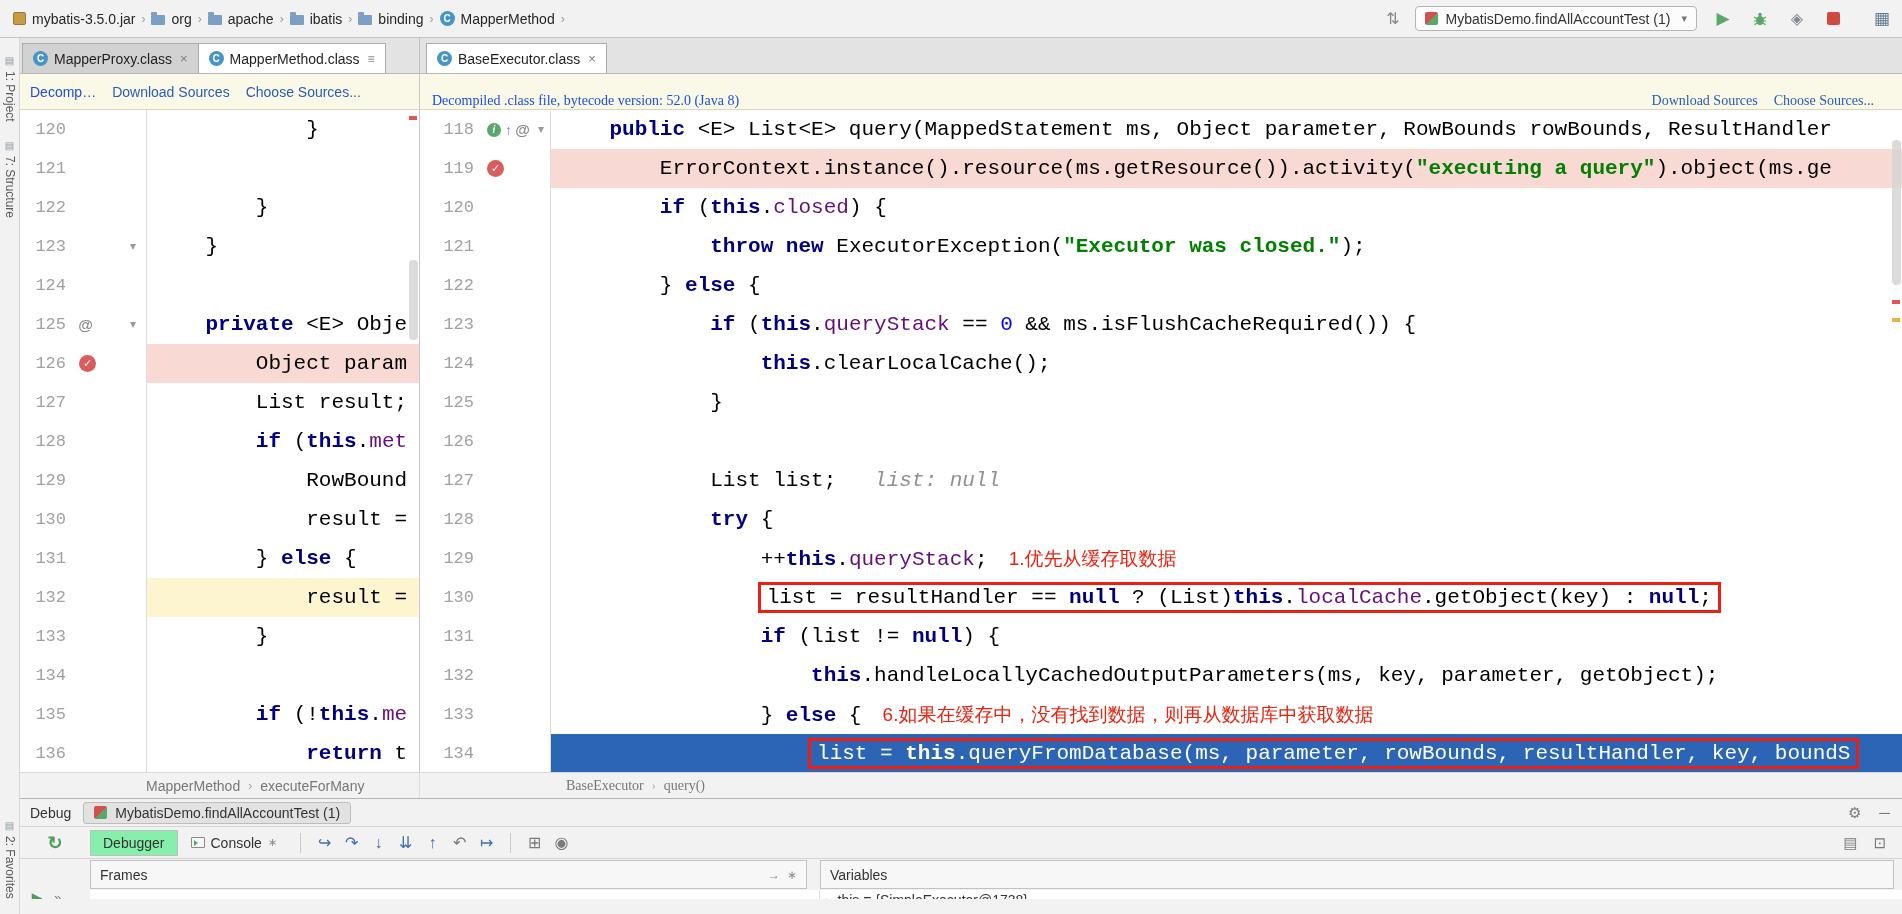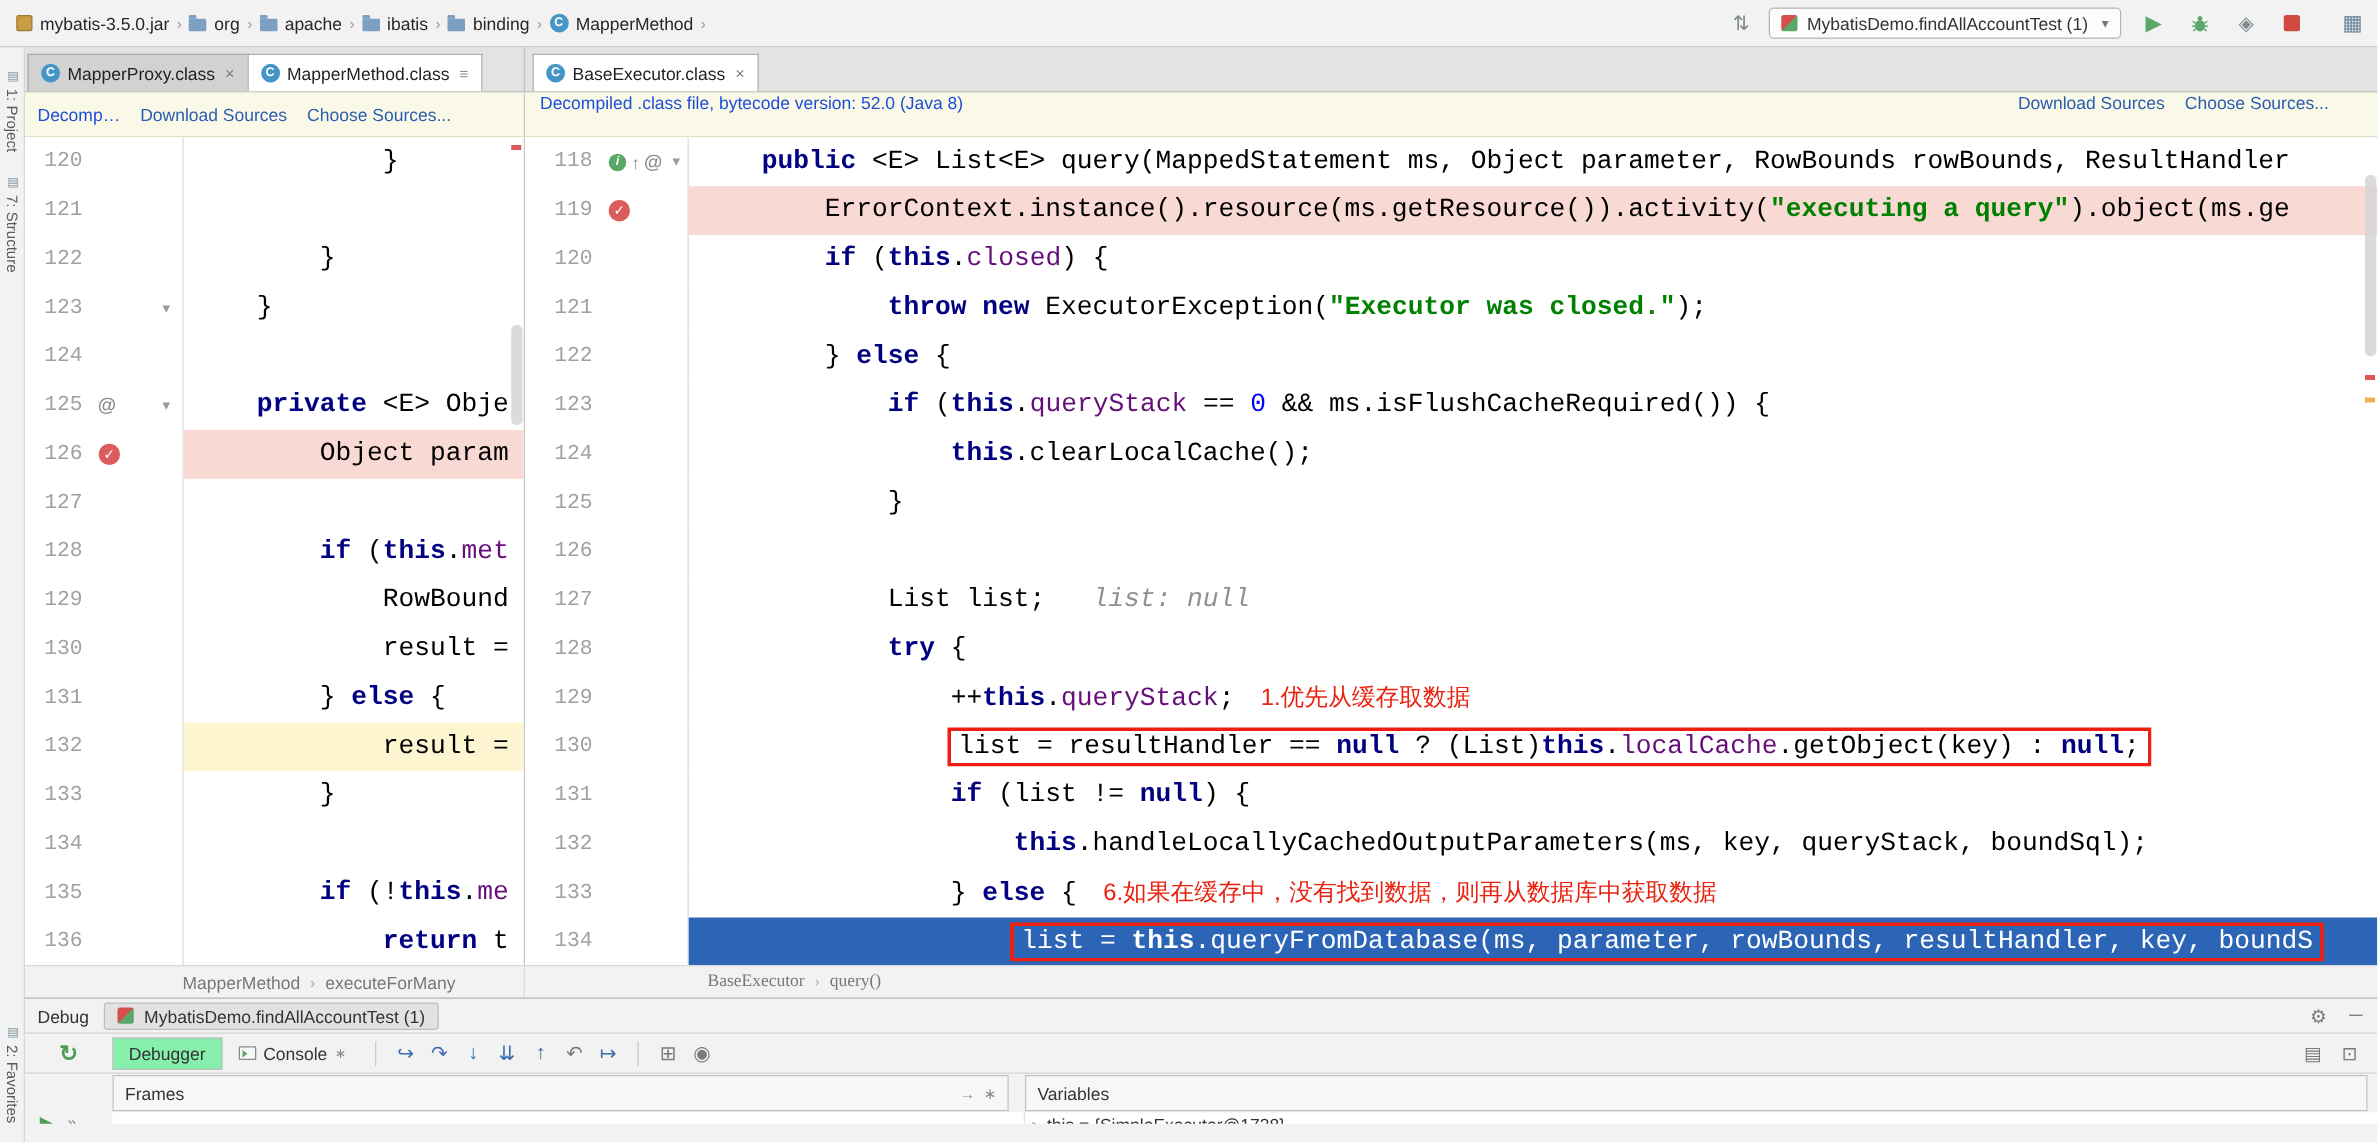"Decompiled .class file, bytecode" .notifR { align-items: flex-start -> flex-end; font-family: none -> Liberation Serif, serif; padding: 0 39px 0 12px -> 0 28px 0 12px }
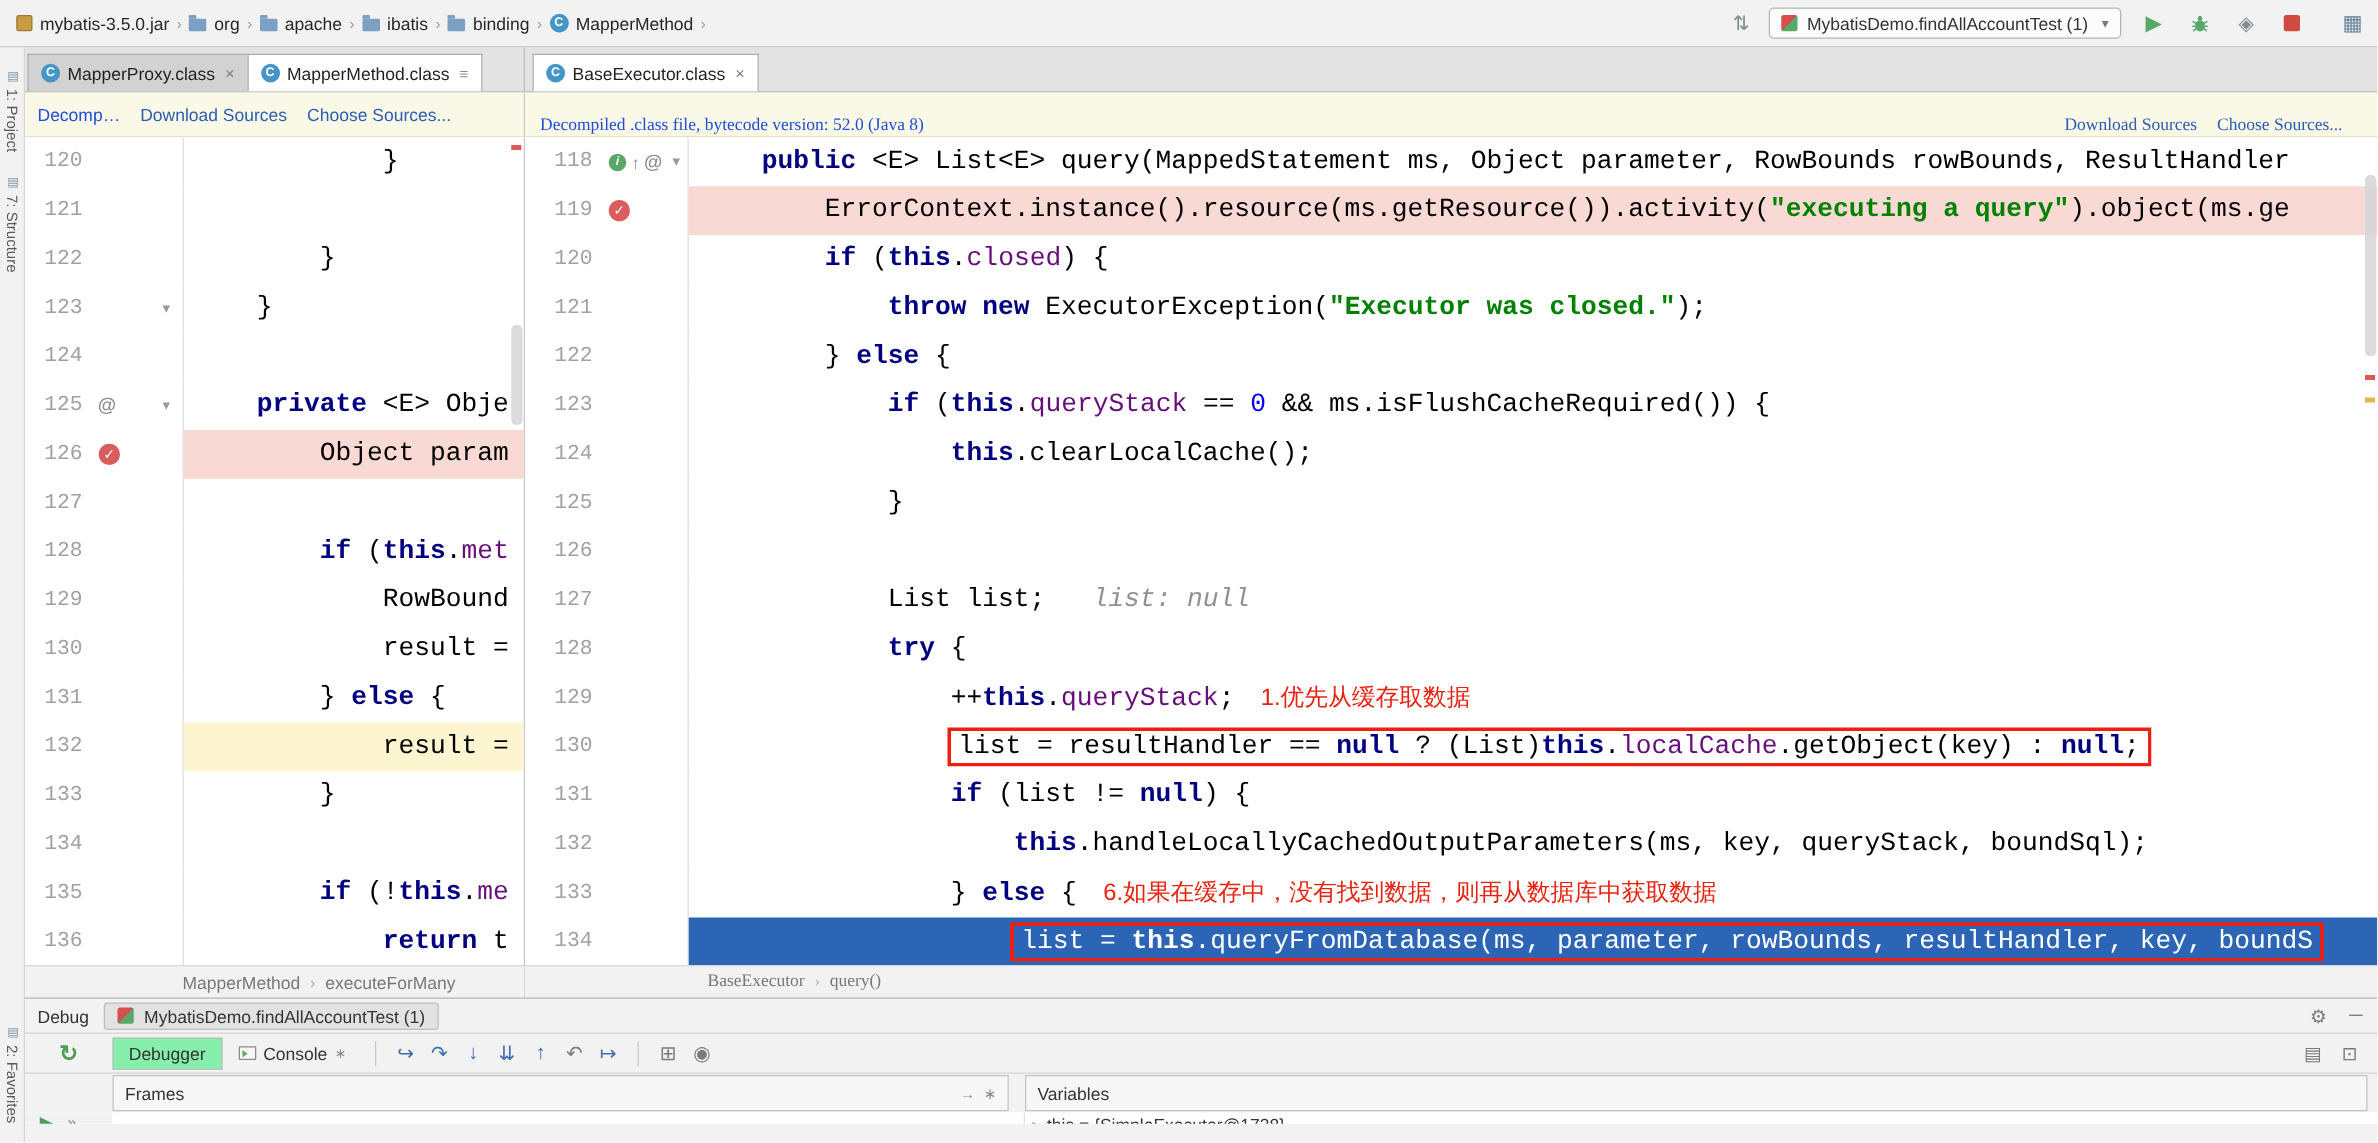"List result;" div.code { html: none -> <div><span> List result;</span></div> }
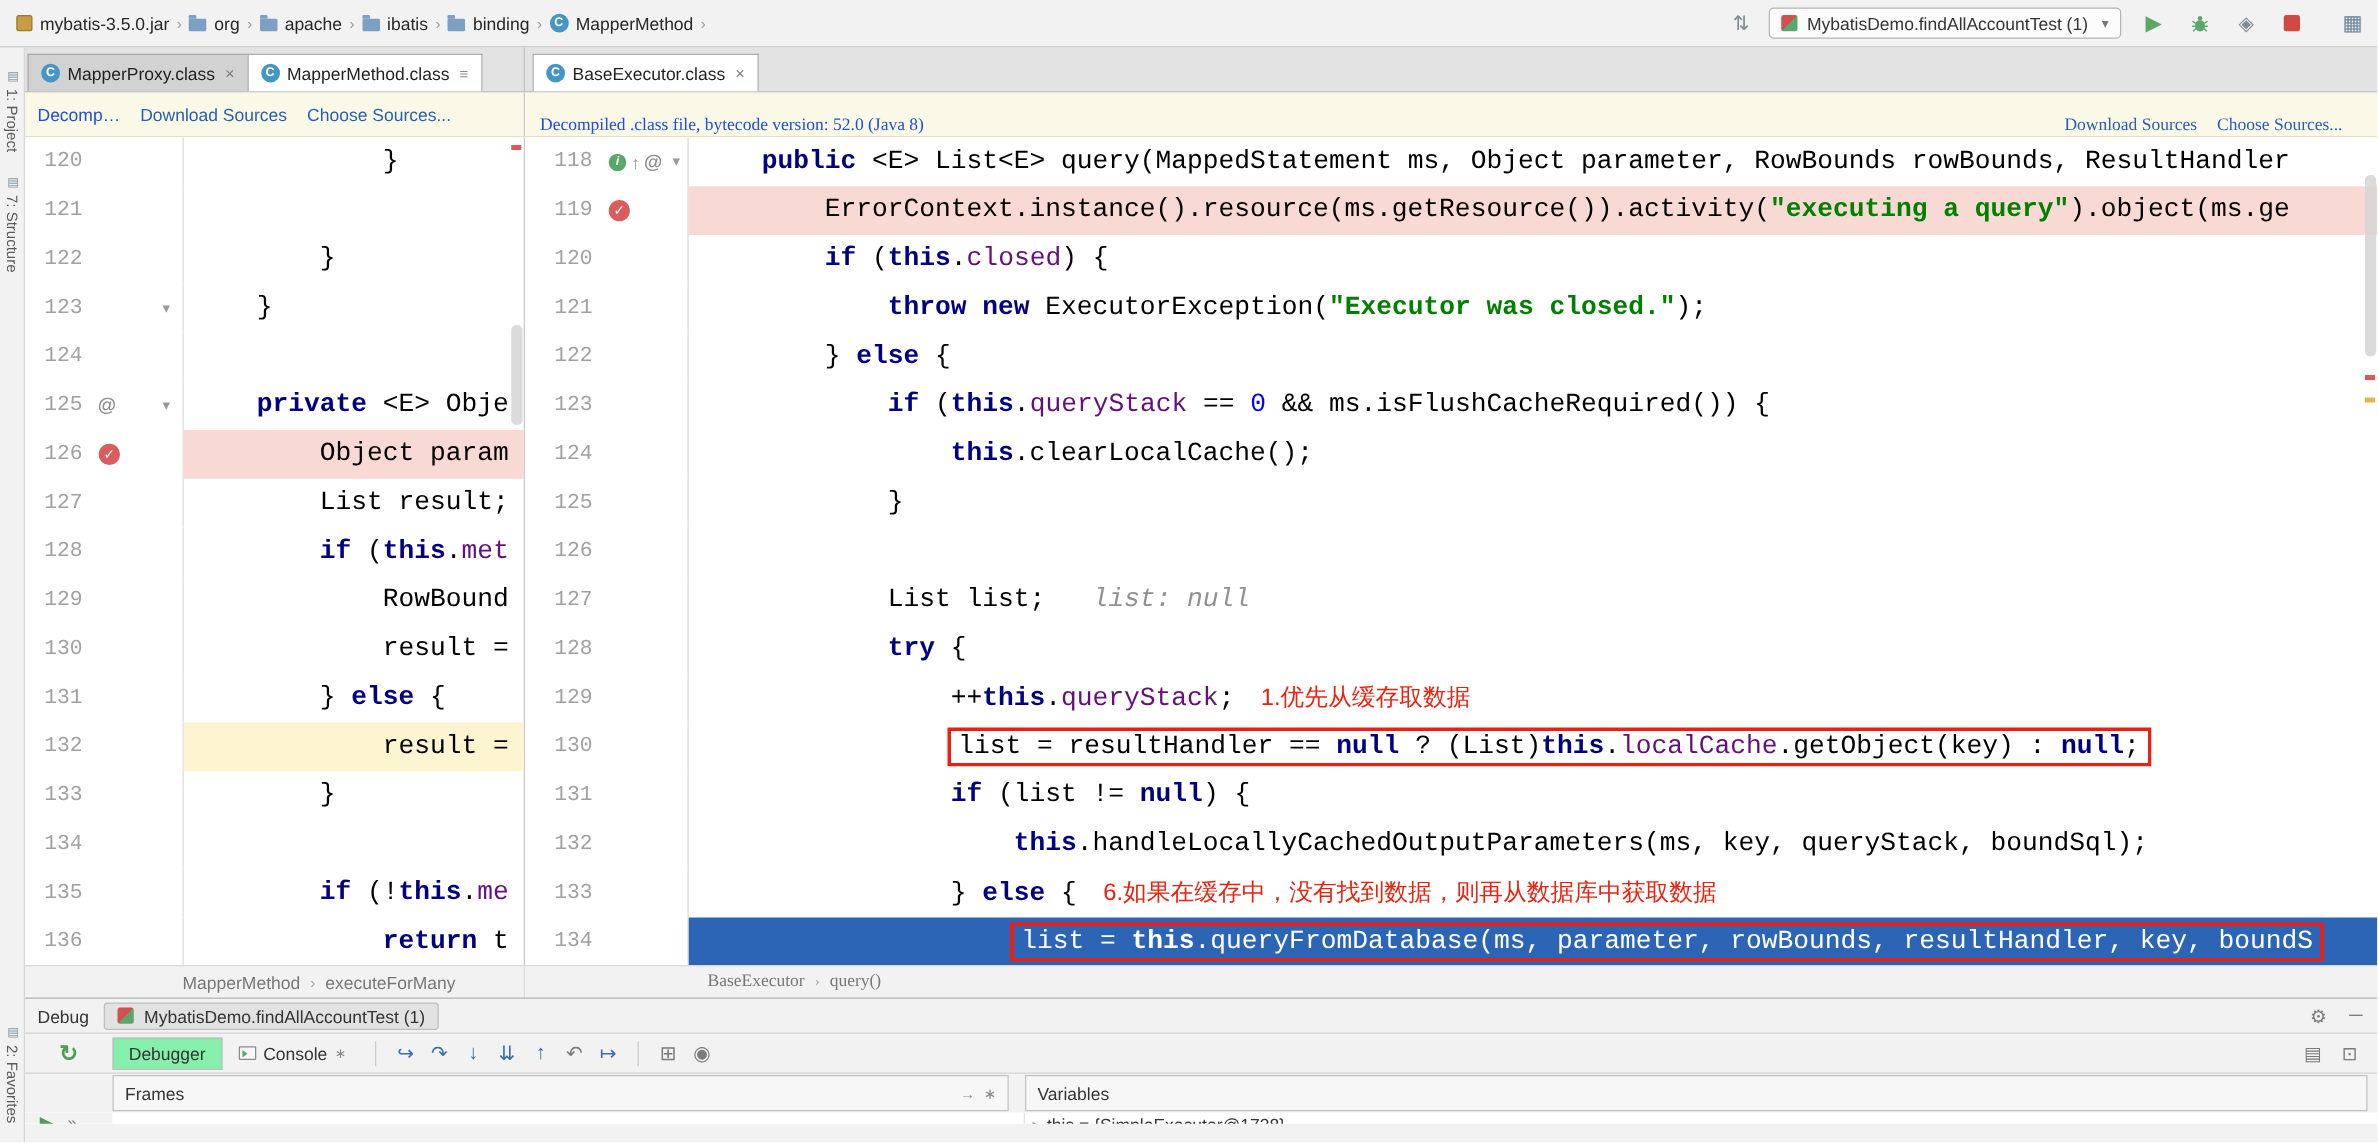".handleLocallyCachedOutputParameters(ms," span.tk-p { text: queryStack, boundSql -> parameter, getObject }
